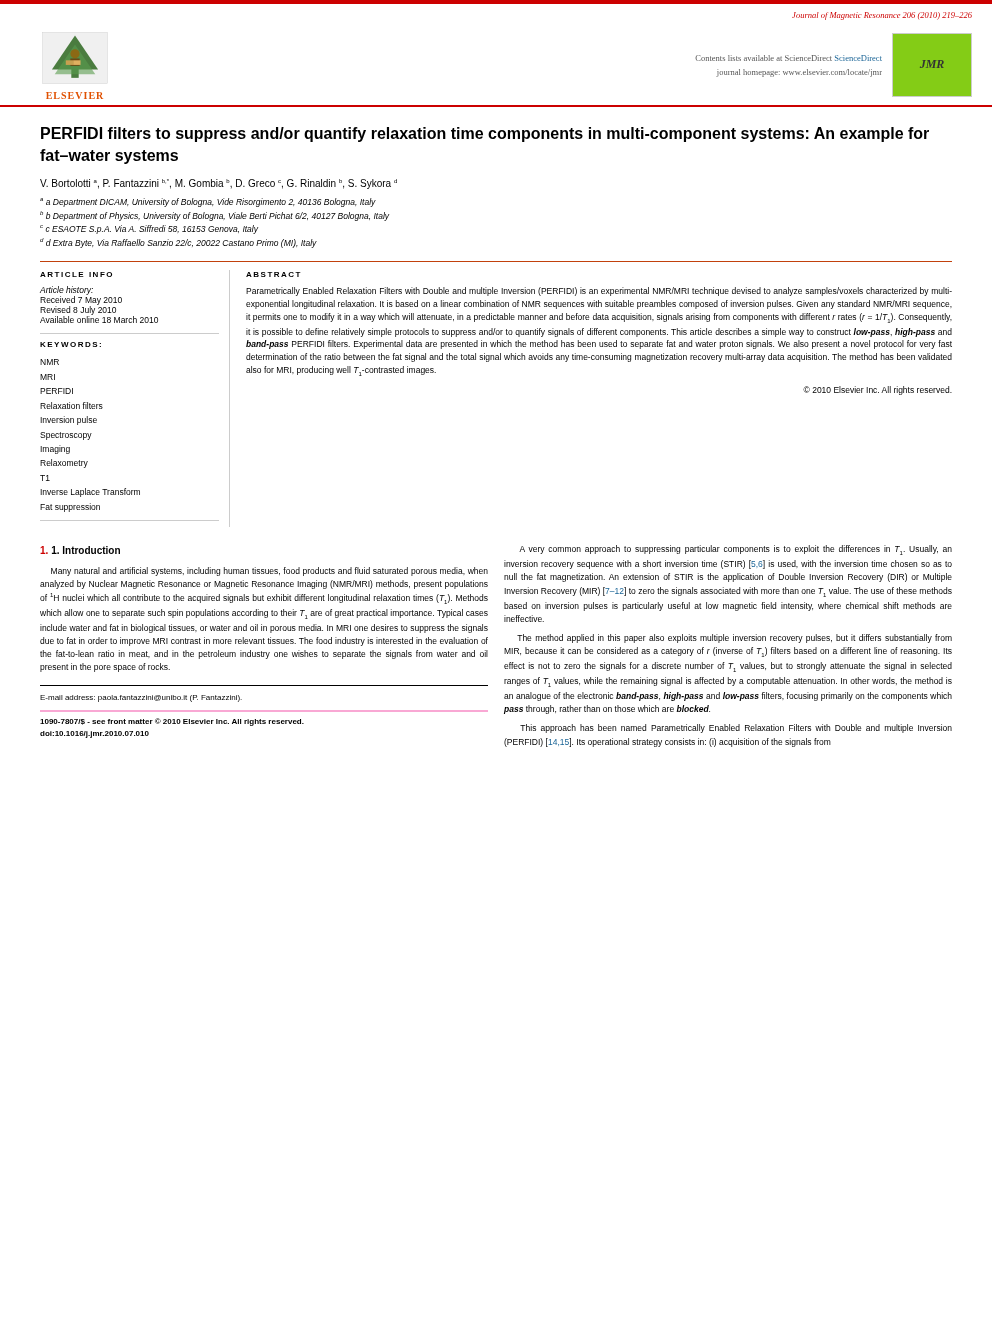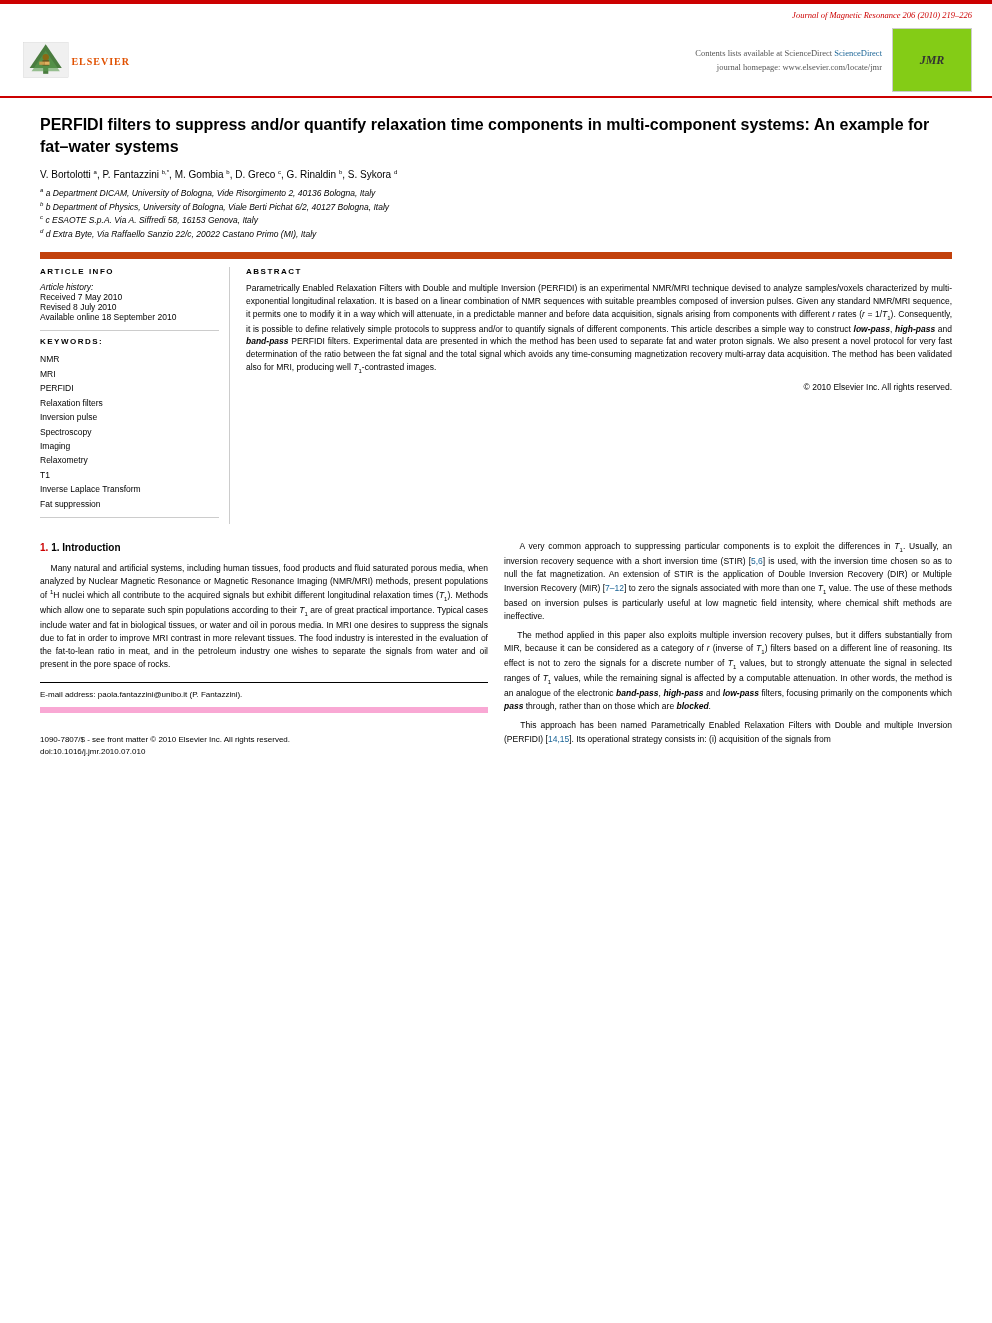"ELSEVIER" .elsevier-logo { flex-direction: row -> column }
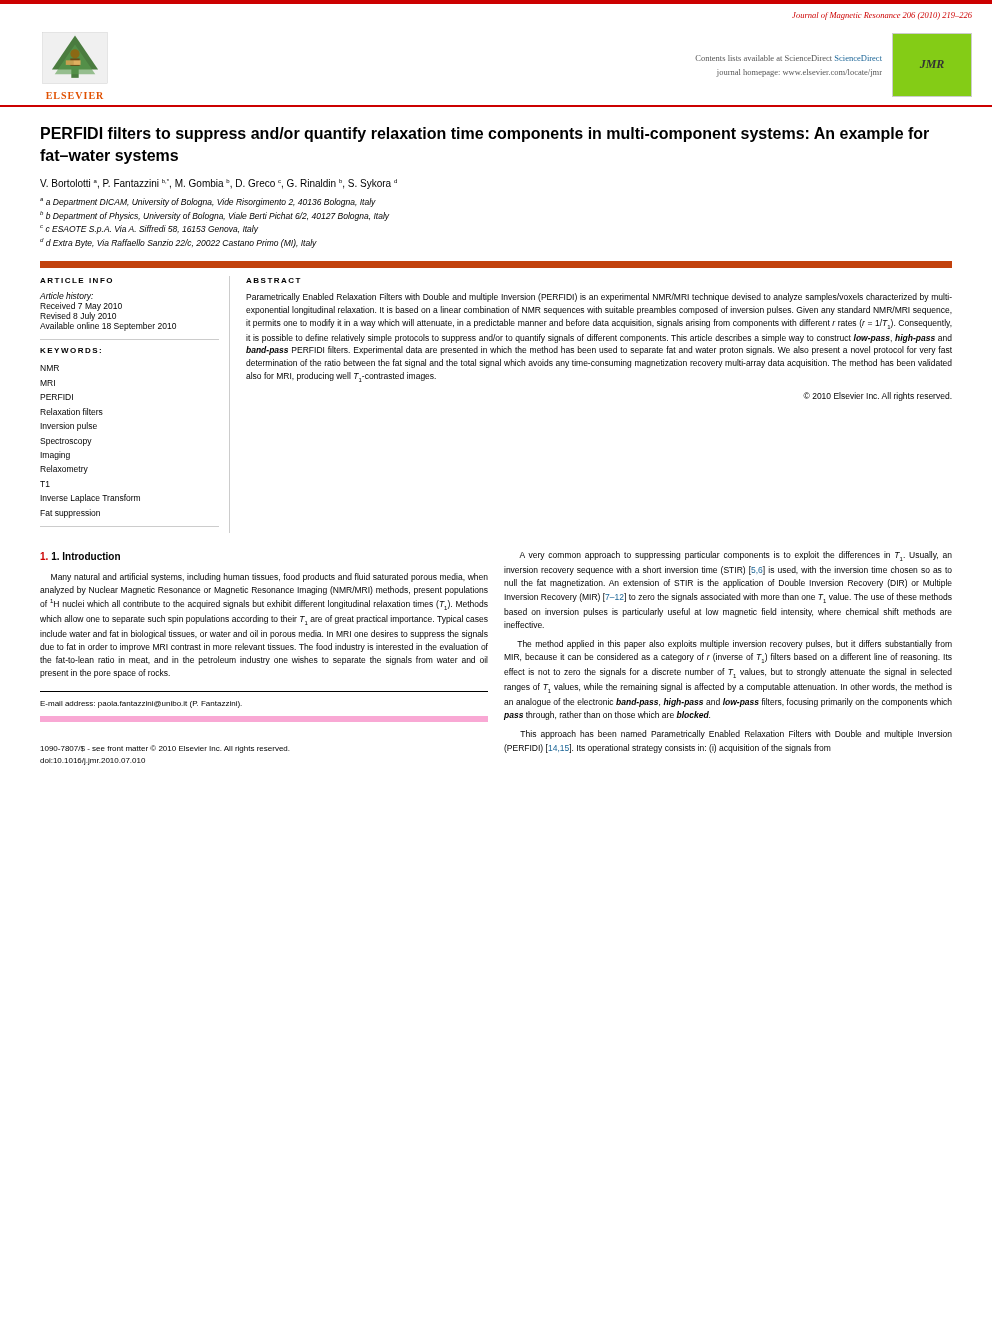"ARTICLE INFO" .two-col { border-top: 7px solid #c2410c -> 1px solid #c2410c }
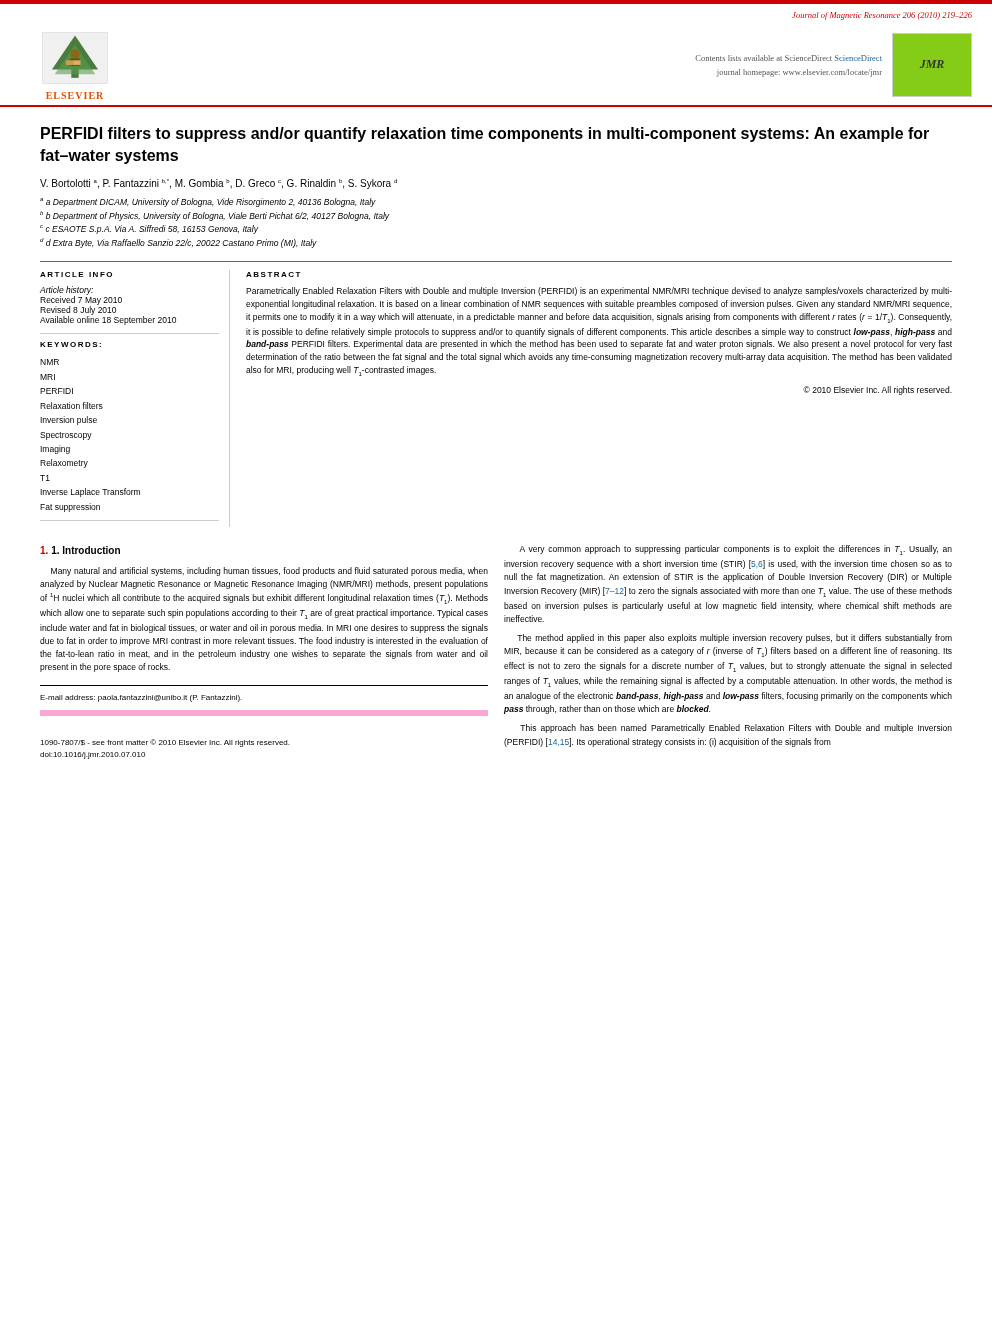"Available online 18 September 2010" div { text: September -> March }
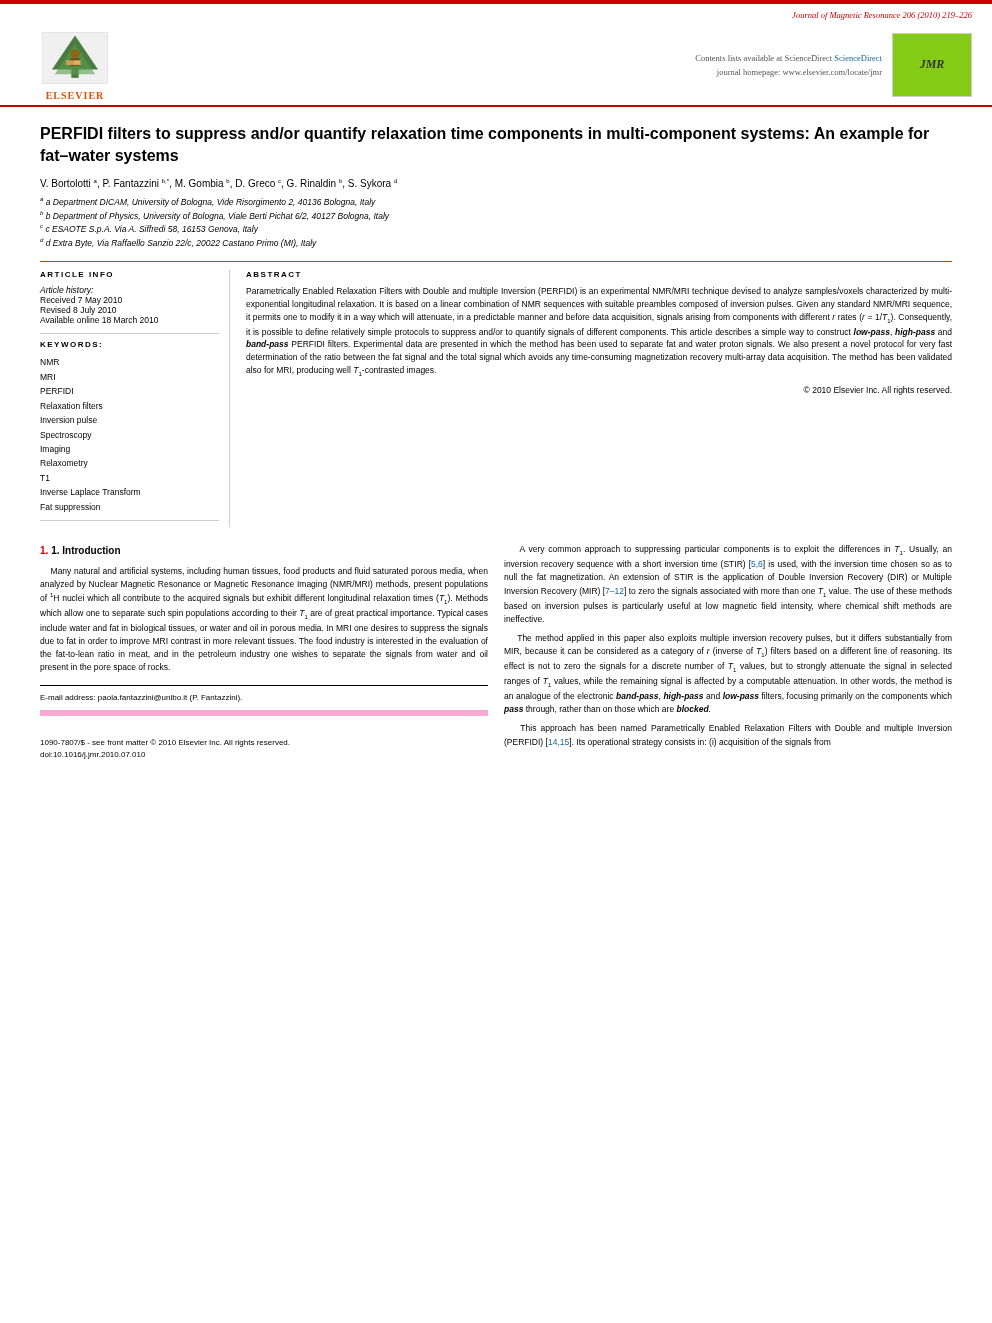"1090-7807/$ - see front matter" .issn-line { border-top: 6px solid #f9a8d4 -> 2px solid #f9a8d4; font-weight: none -> bold; padding-top: 21px -> 4px }
